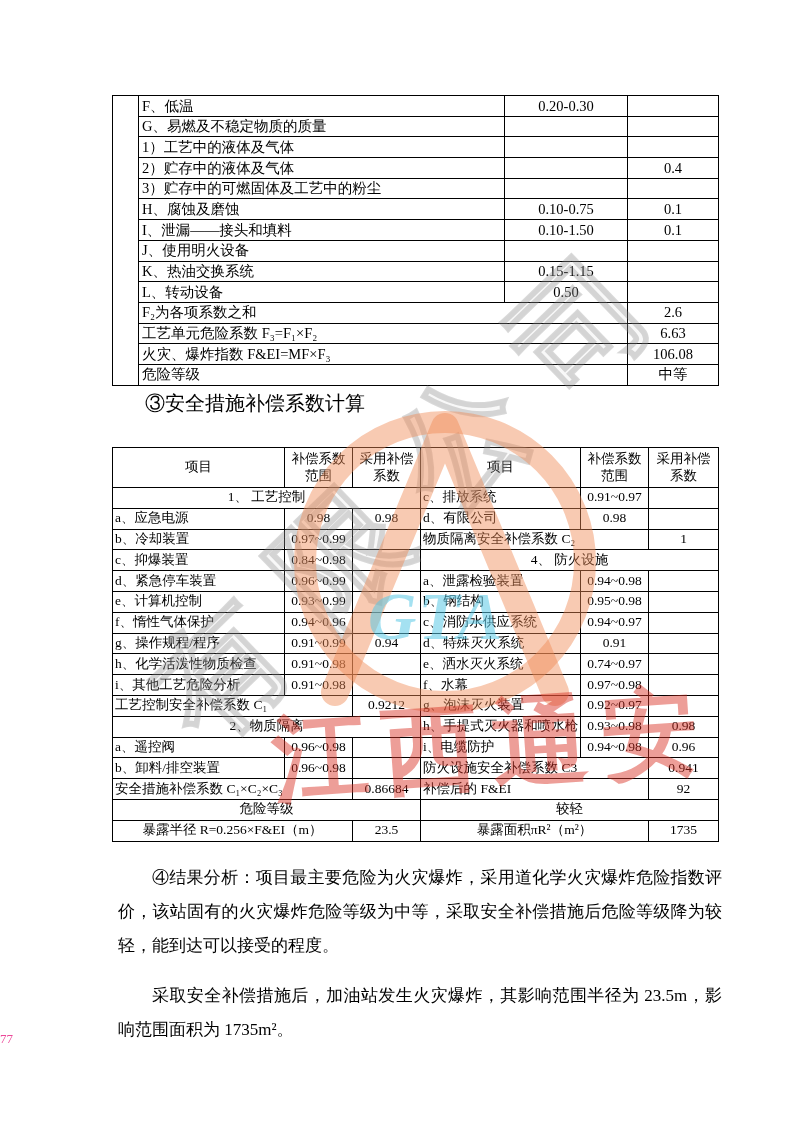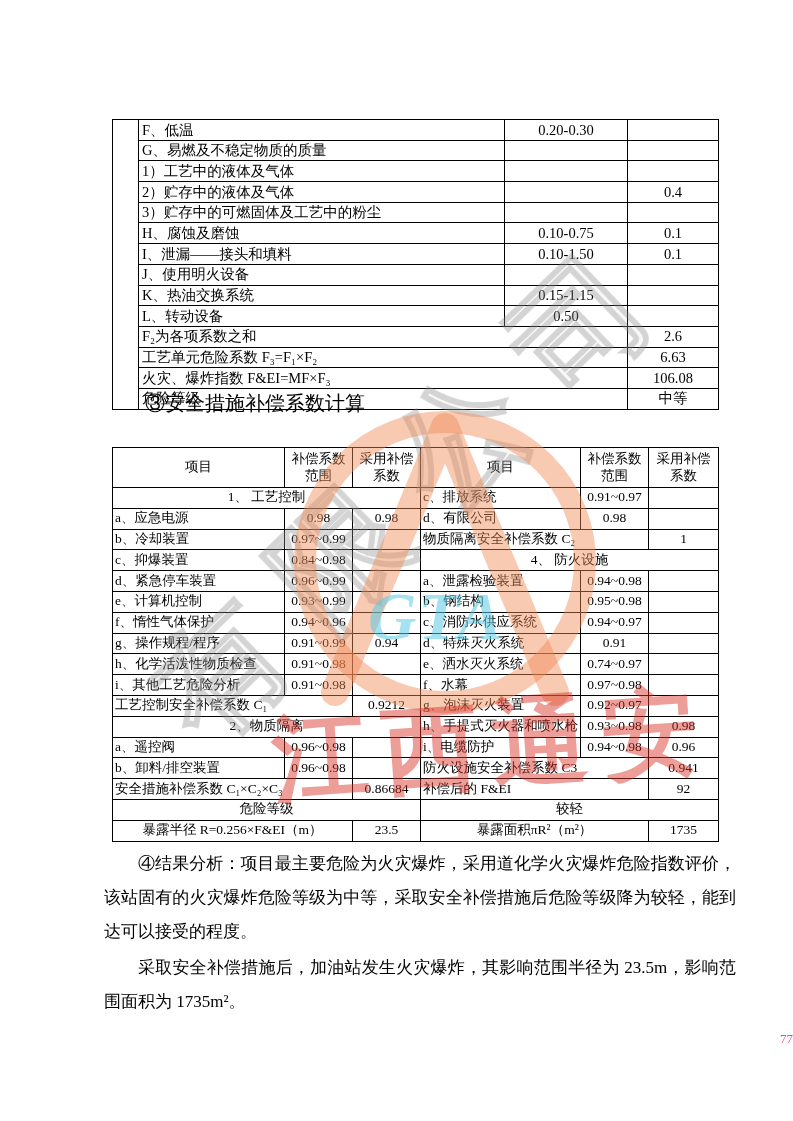"F、低温" .top-table { margin-top: 24px -> none }
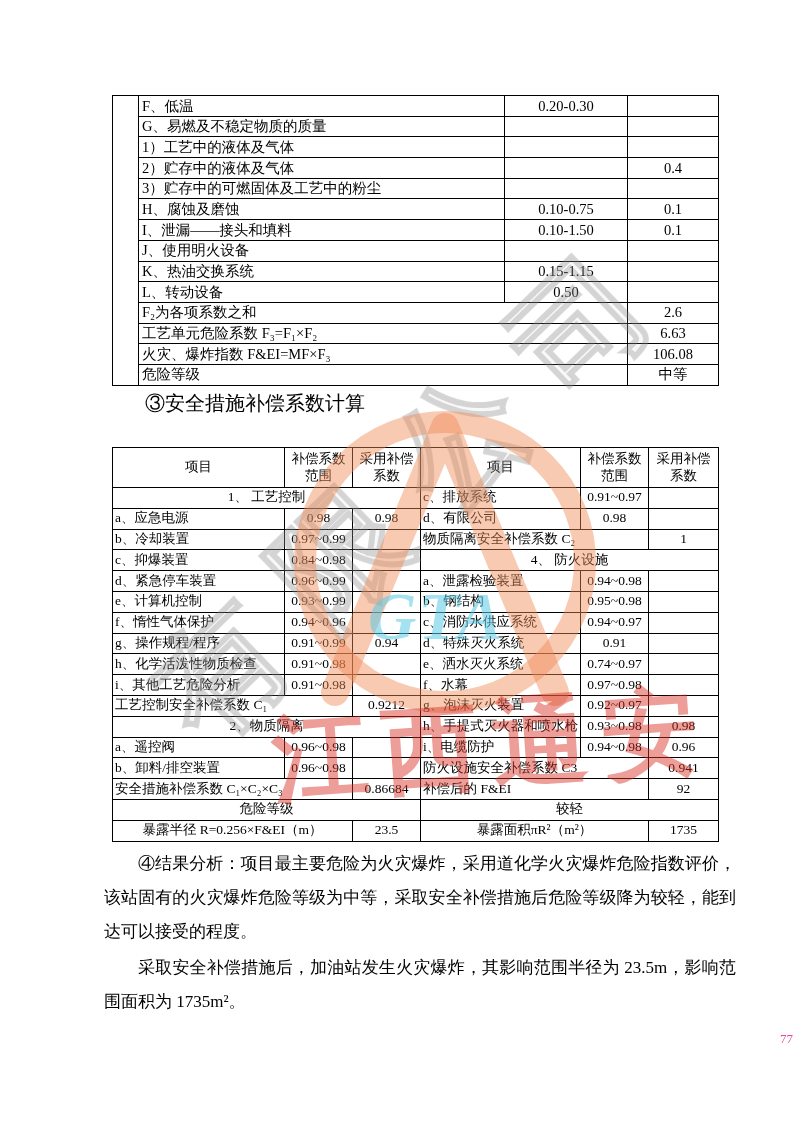"④结果分析：项目最主要危险为火灾爆炸，采用道化学火灾爆炸危险指数评价，该站固有的" .paragraphs p { margin: 2px -> 16px }
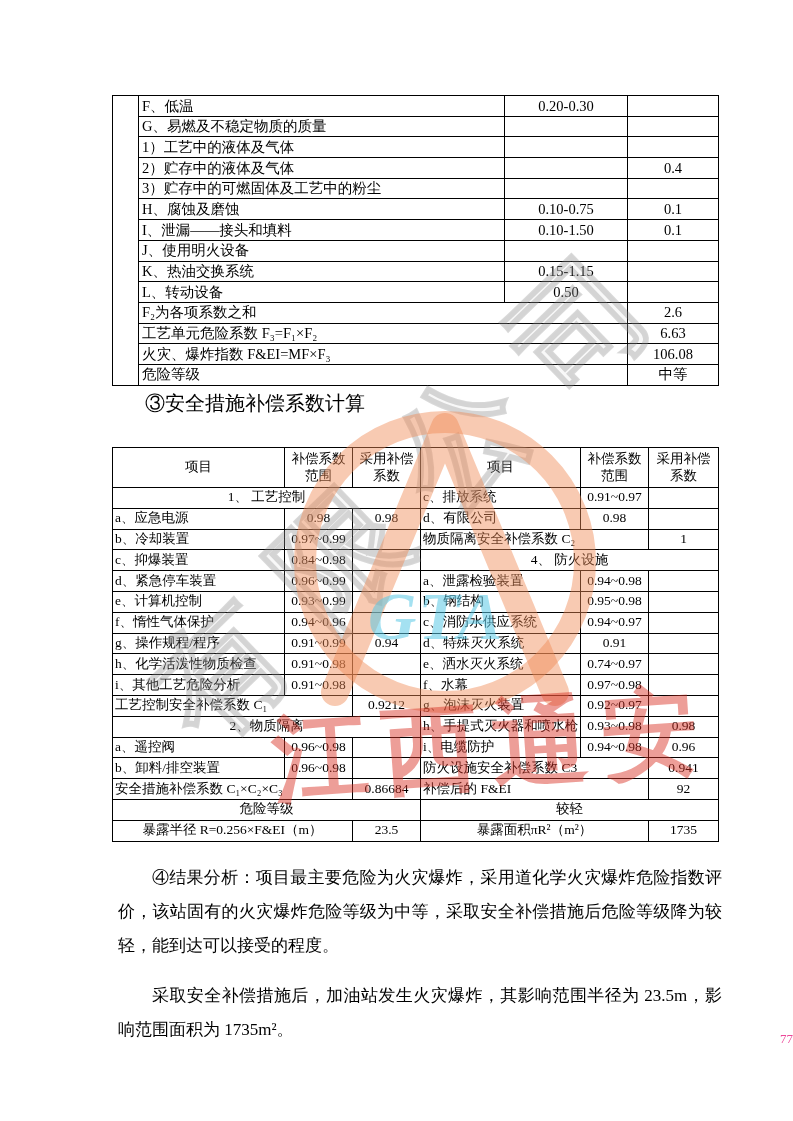"77" .page-num { text-align: right -> left }
